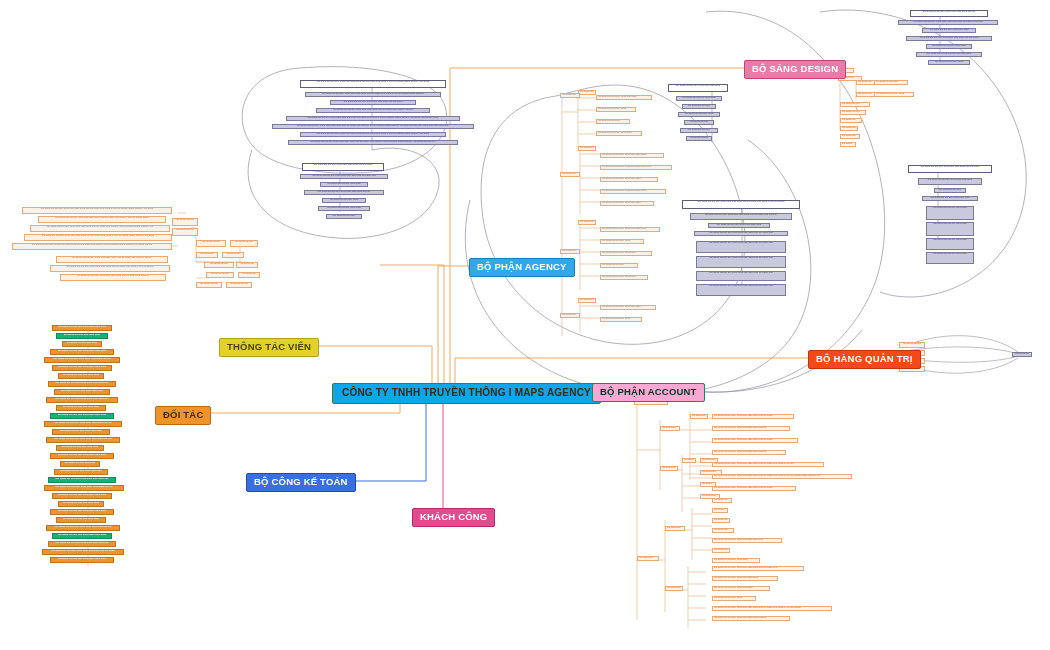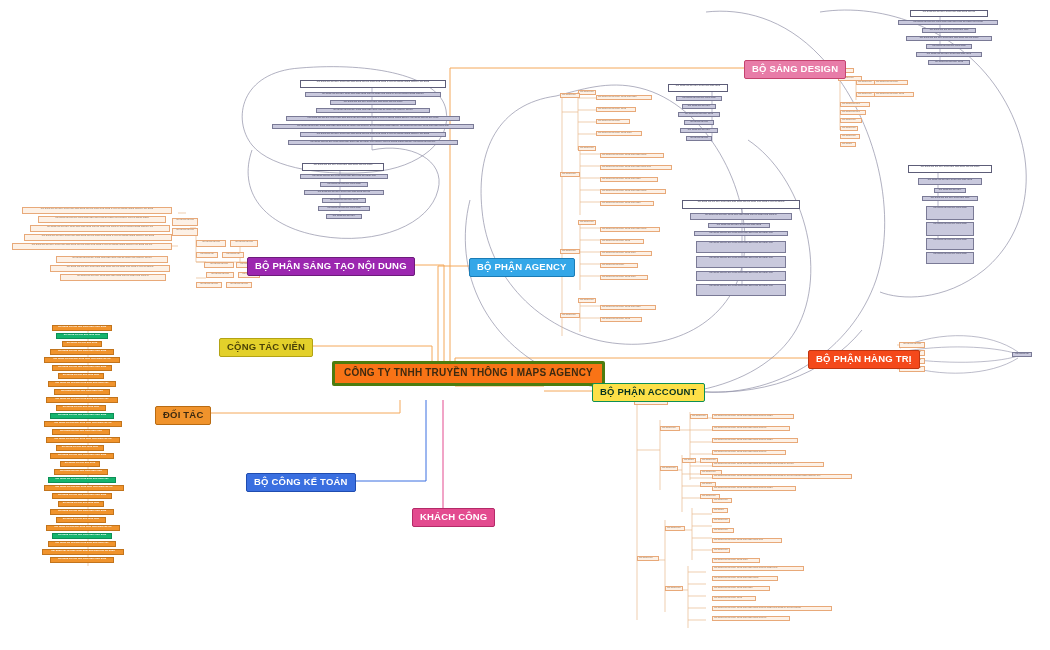"BỘ PHẬN SÁNG TẠO NỘI" div.node { html: <div>BỘ PHẬN SÁNG TẠO NỘI DUNG</div> -> none }
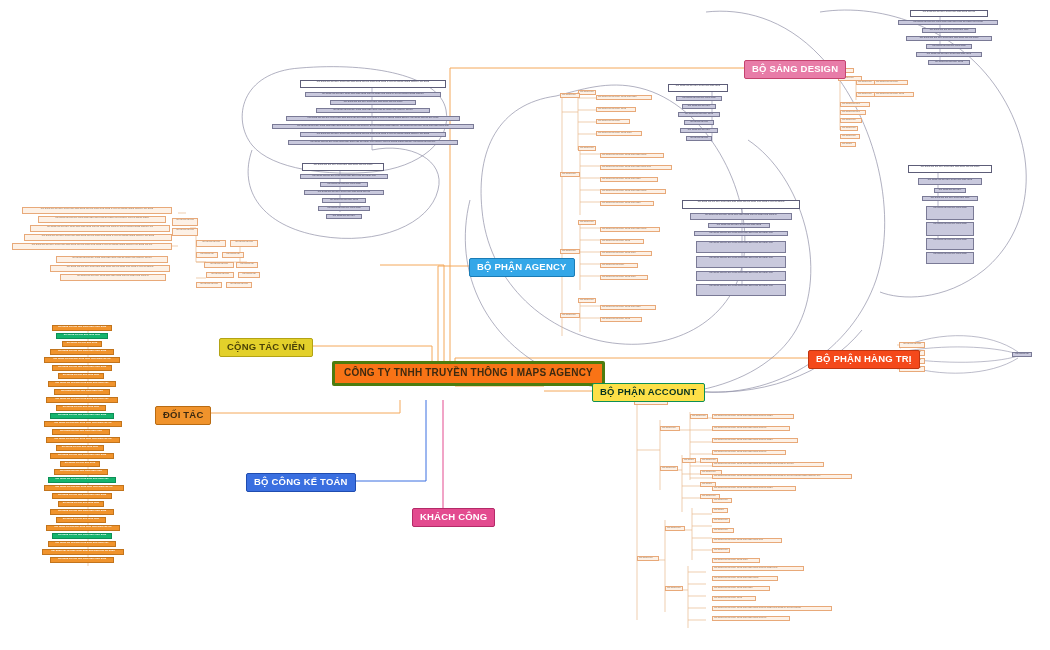"CỘNG TÁC VIÊN" div.node { text: CỘNG -> THÔNG }
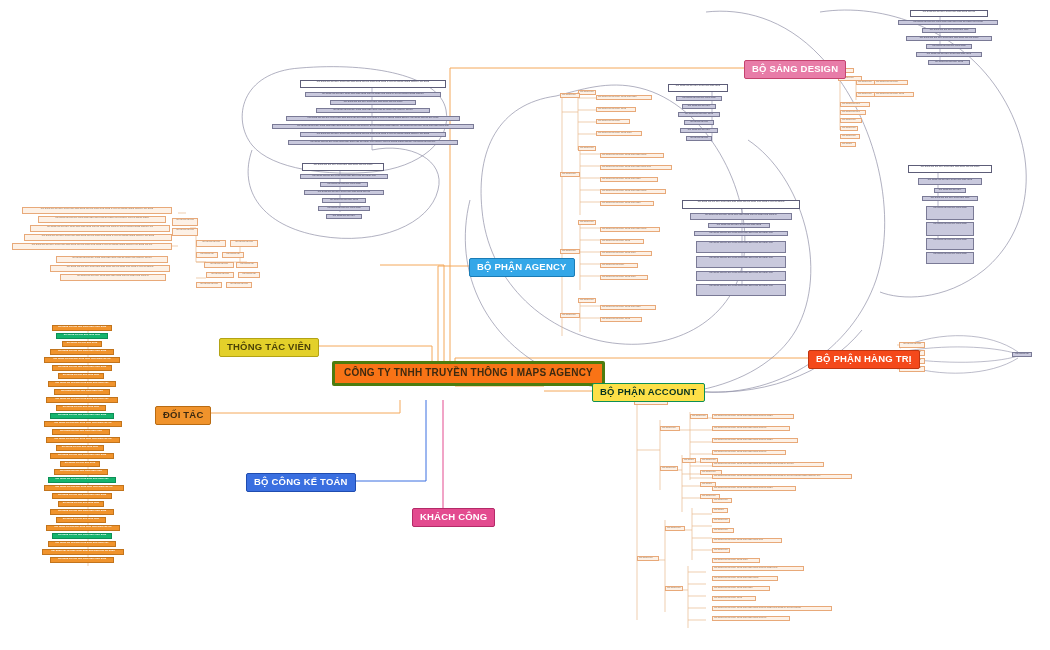"BỘ PHẬN HÀNG TRỊ" div.node { text: PHẬN HÀNG -> HÀNG QUẢN }
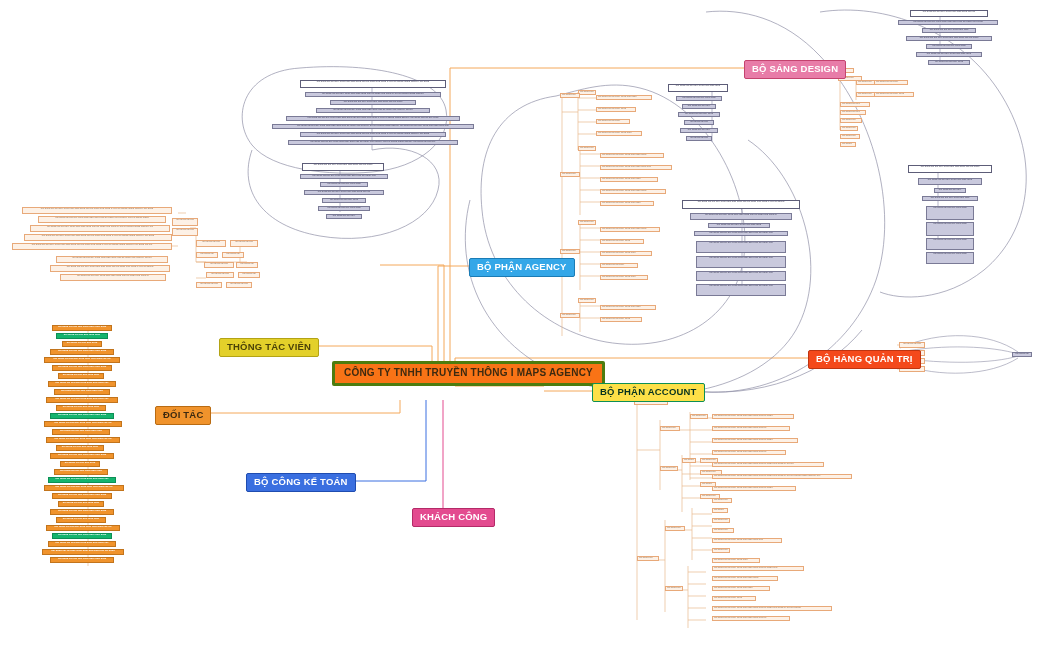"CÔNG TY TNHH TRUYỀN THÔNG" div.node { background: #f97316 -> #0ea5e9; border: 3px solid #4d7c0f -> 1px solid #4d7c0f; top: 361px -> 383px }
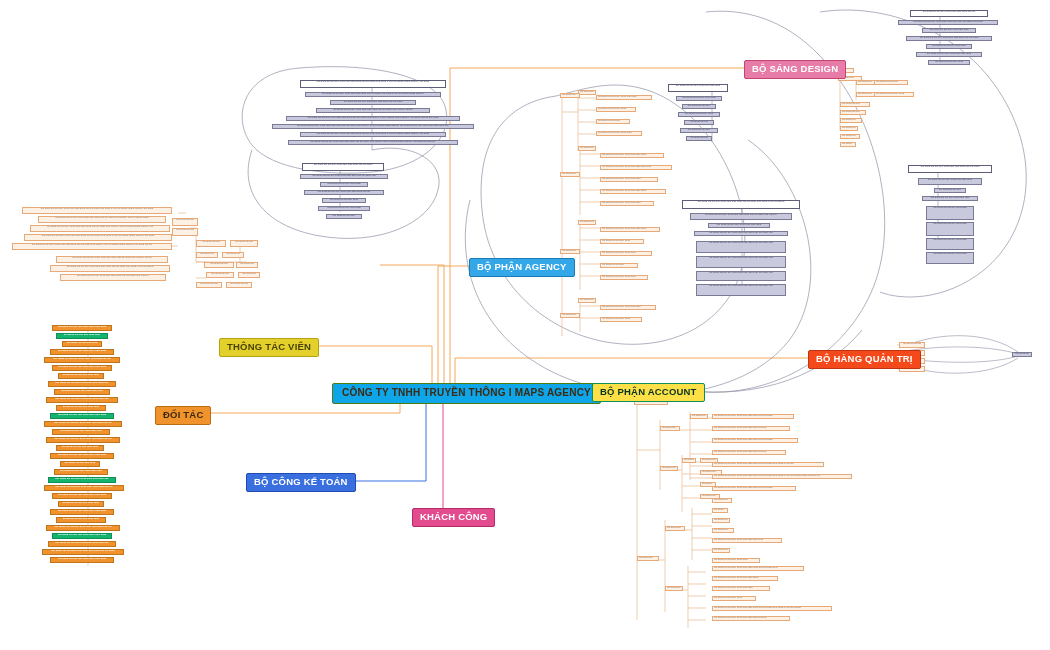"BỘ PHẬN ACCOUNT" div.node { background: #fde047 -> #f9a8d4 }
